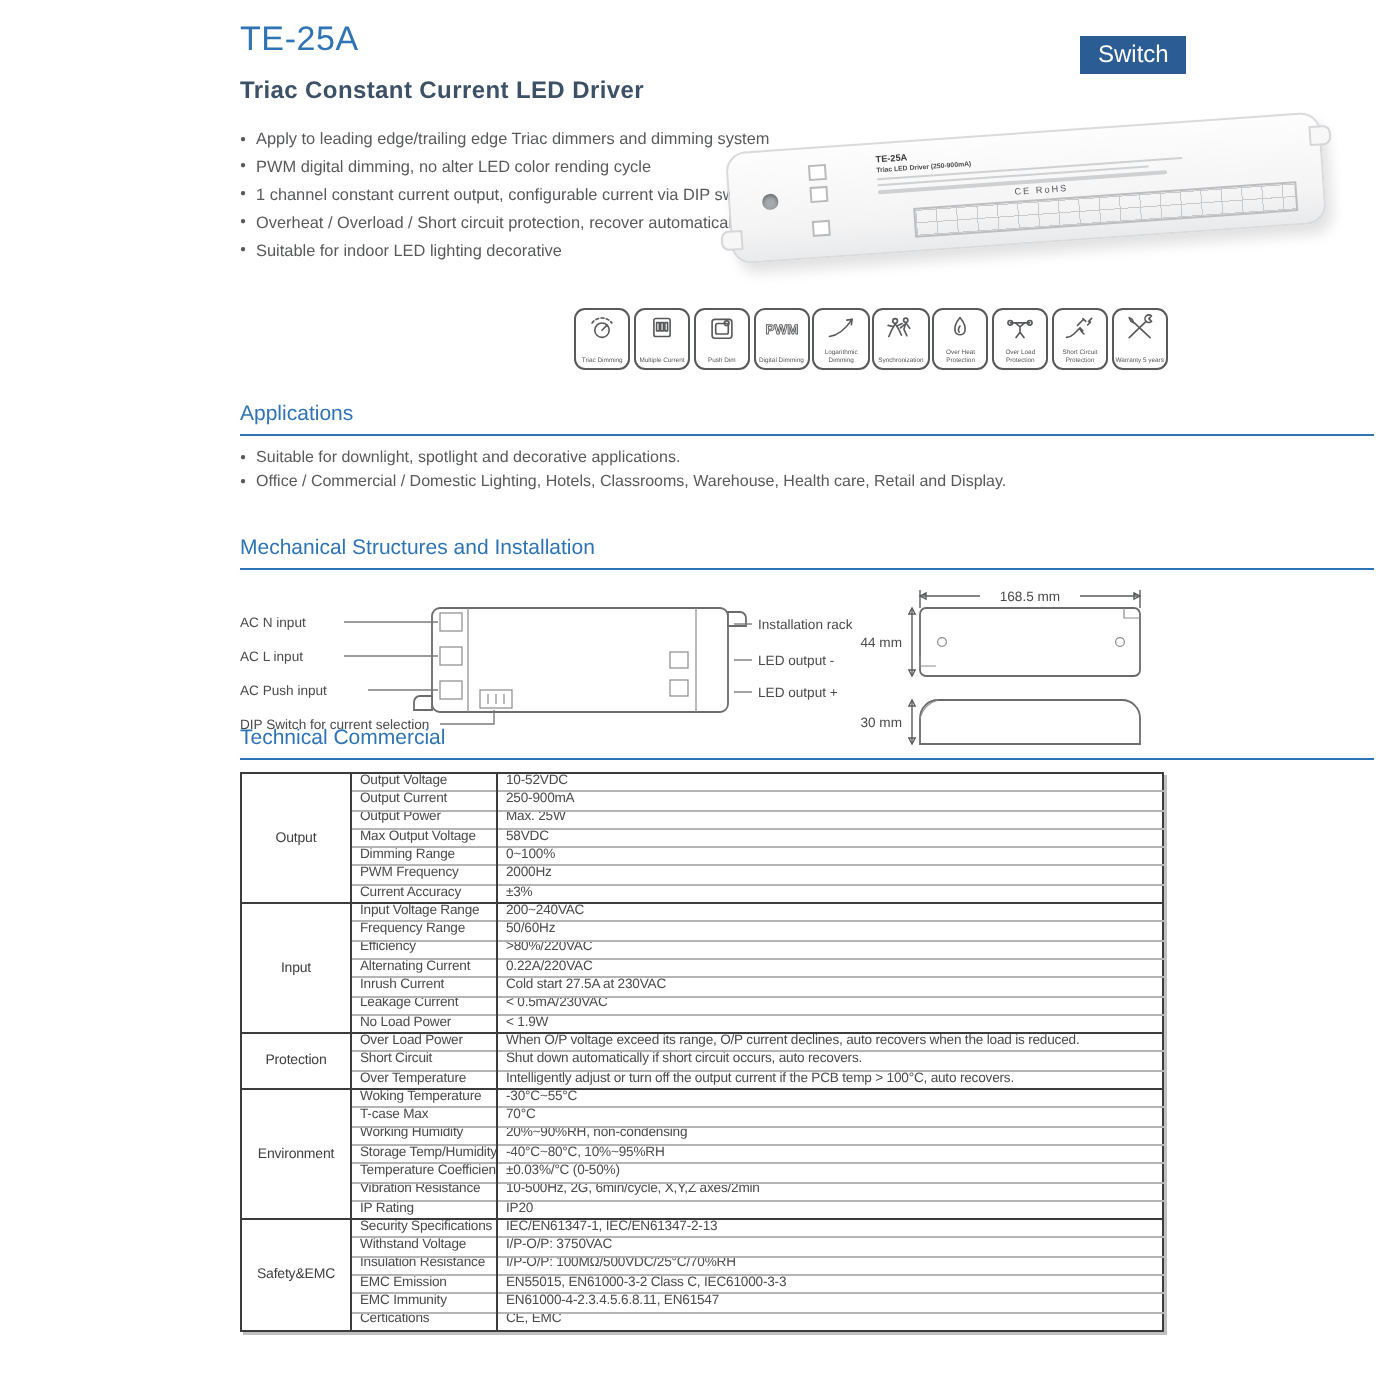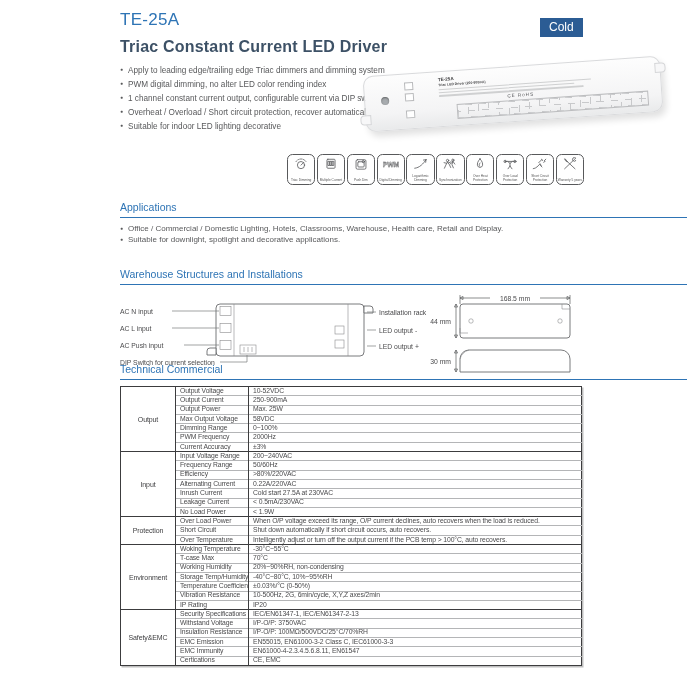"Cold" div.abs { text: Cold -> Switch }
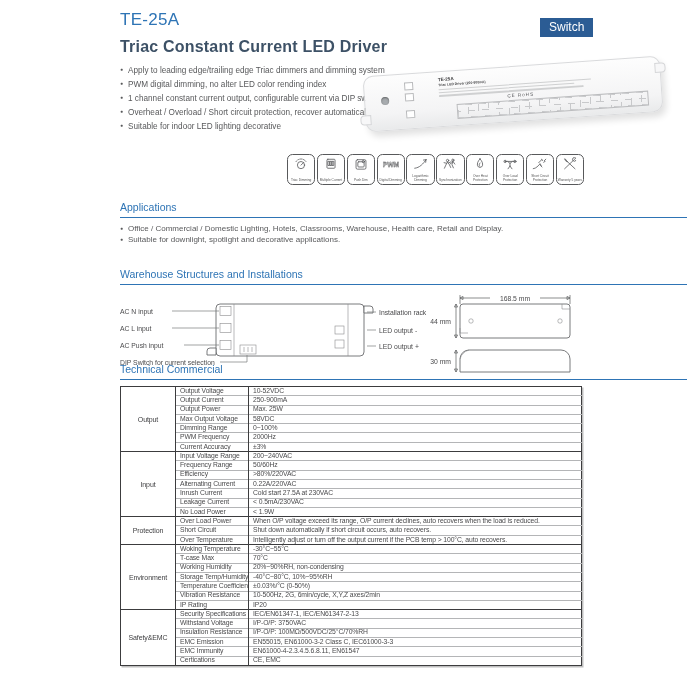"Triac Constant Current LED Driver" .subtitle { font-size: 16px -> 12px }
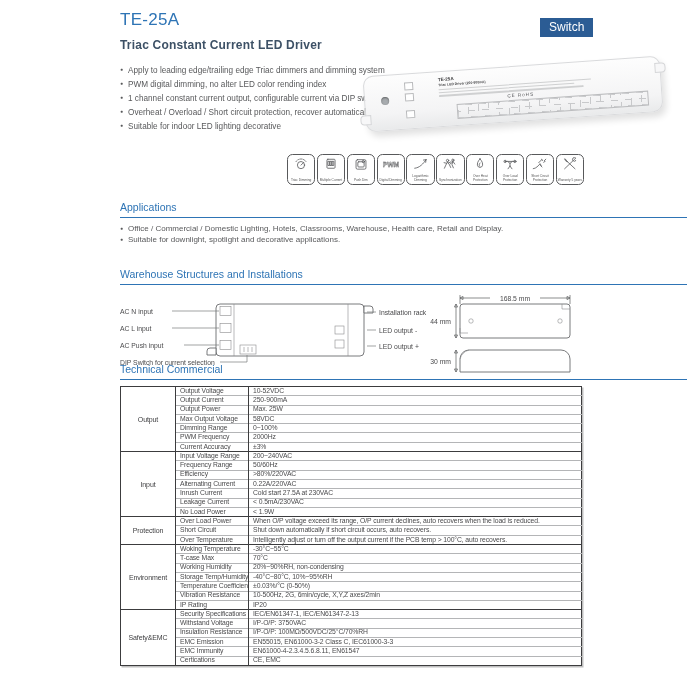"PWM digital dimming, no alter" li { text: index -> cycle }
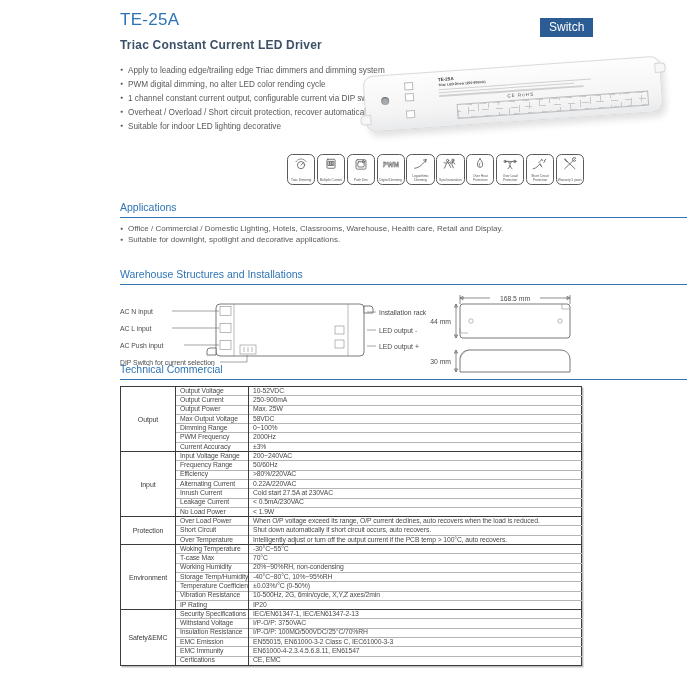"Office / Commercial / Domestic" li { order: before "Suitable for downlight, spotlight and" -> after "Suitable for downlight, spotlight and" }
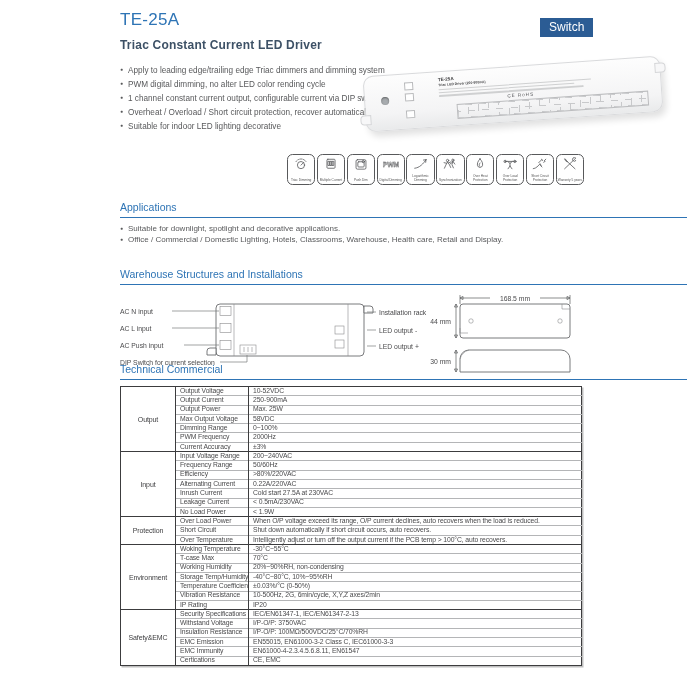"Warehouse Structures and Installations" div.abs { text: Warehouse Structures and Installations -> Mechanical Structures and Installation }
